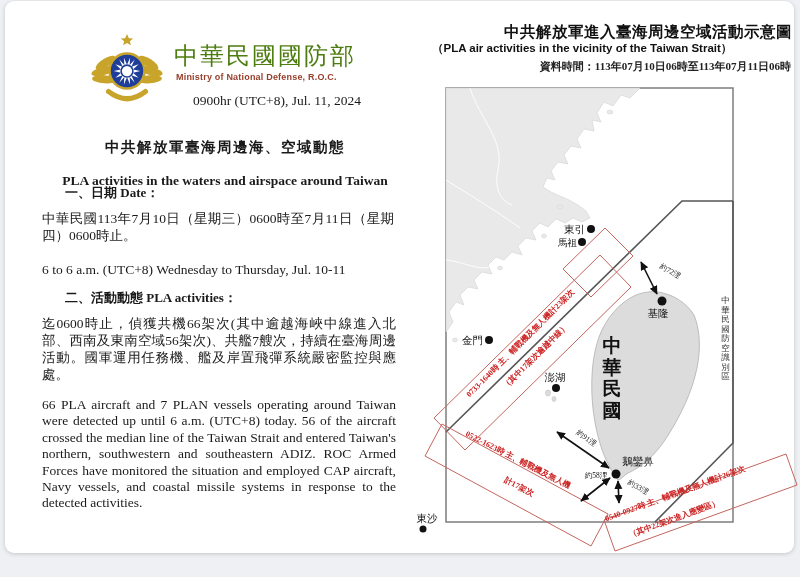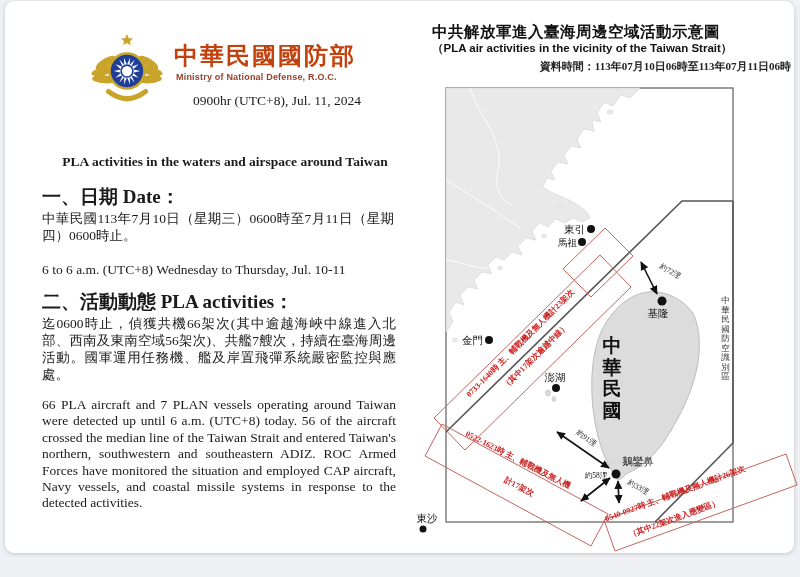"中共解放軍進入臺海周邊空域活動示意圖" .map-title { text-align: left -> right }
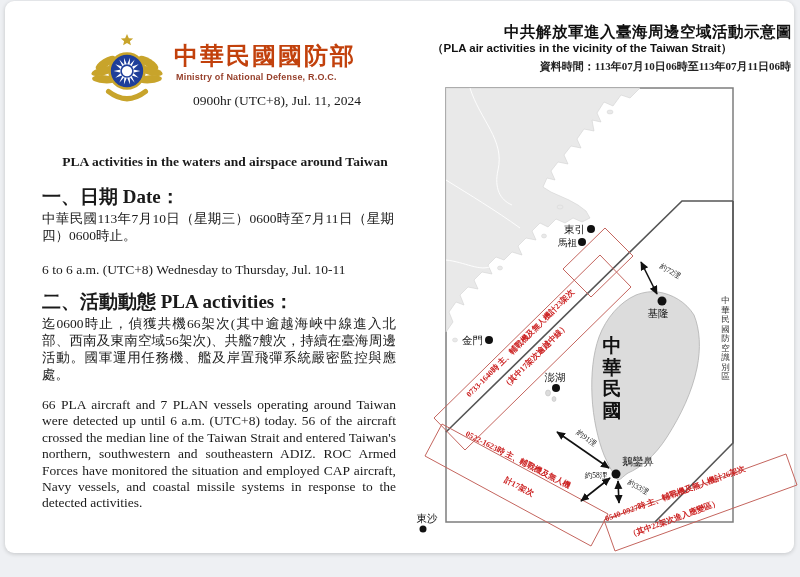"中華民國國防部" .mnd-title { color: #c2410c -> #4d7c0f; font-weight: bold -> normal }
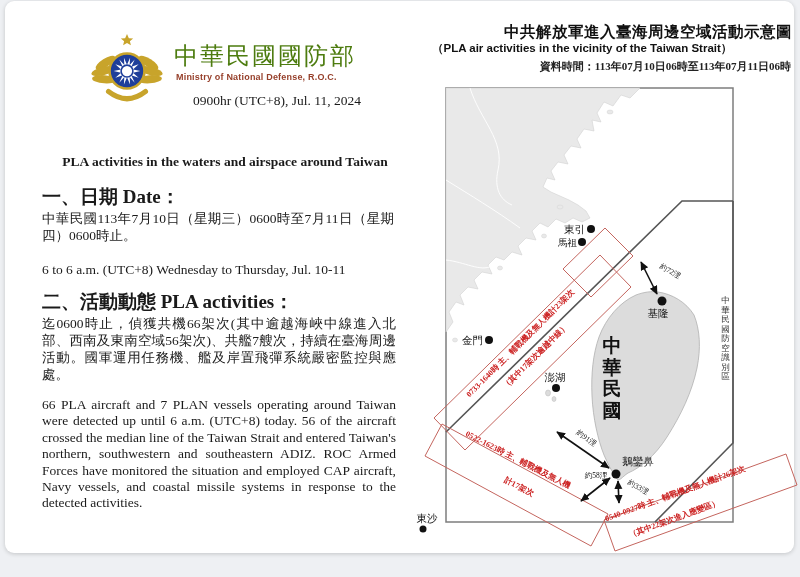"中共解放軍臺海周邊海、空域動態" div.zh { html: none -> <div>中共解放軍臺海周邊海、空域動態</div> }
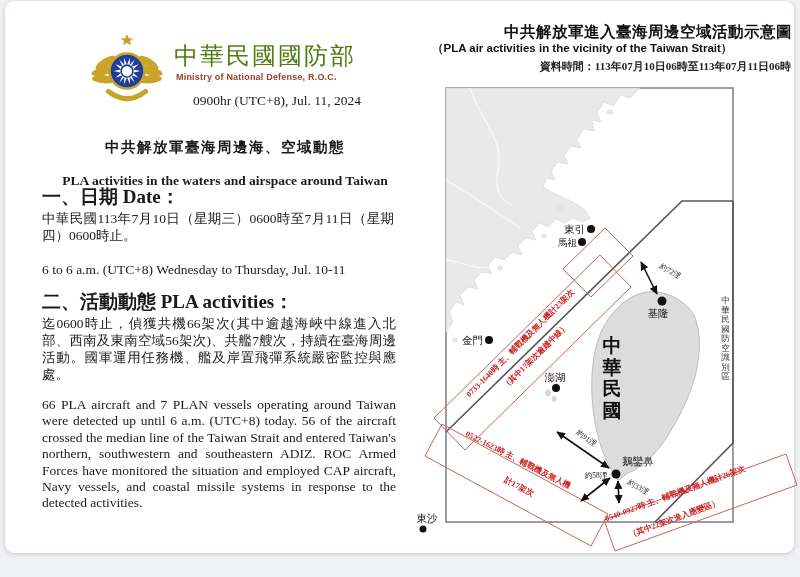"一、日期 Date：" .sec-head { font-size: 19px -> 13px; margin-left: none -> 23px }
